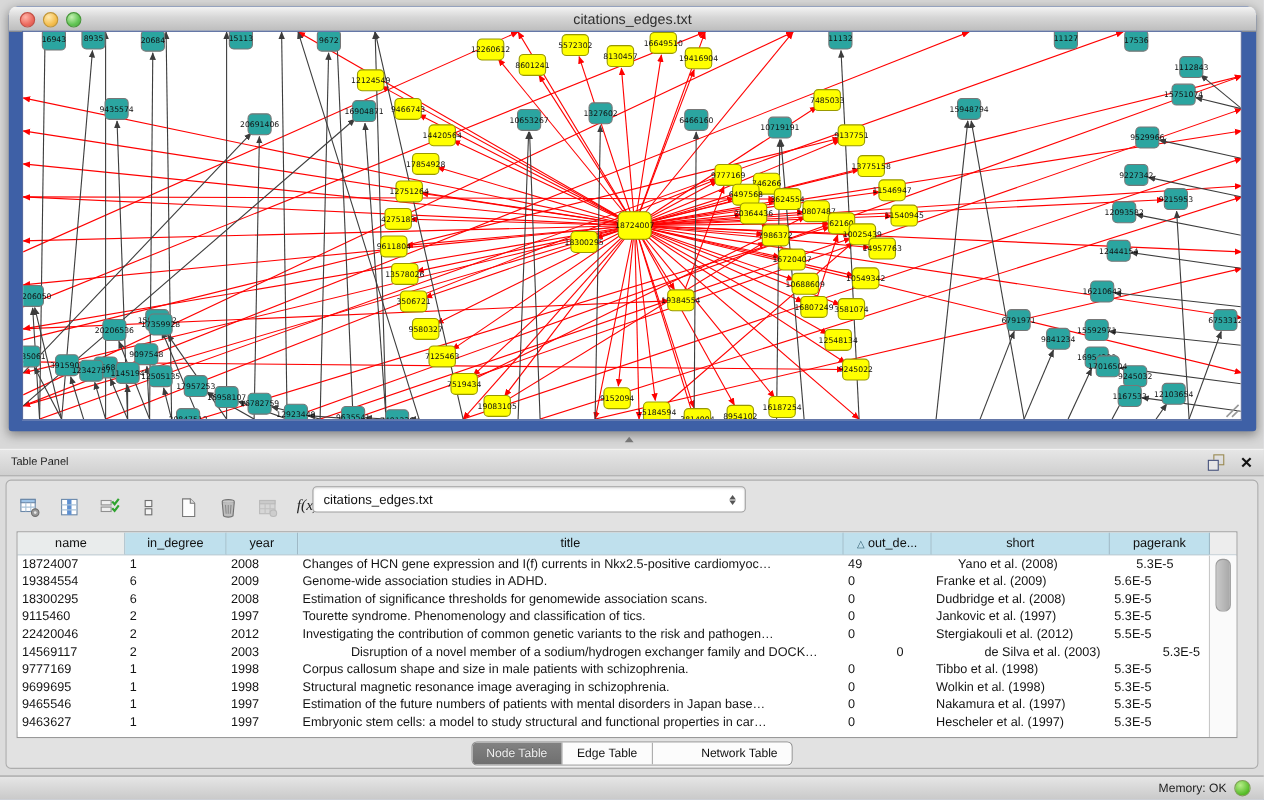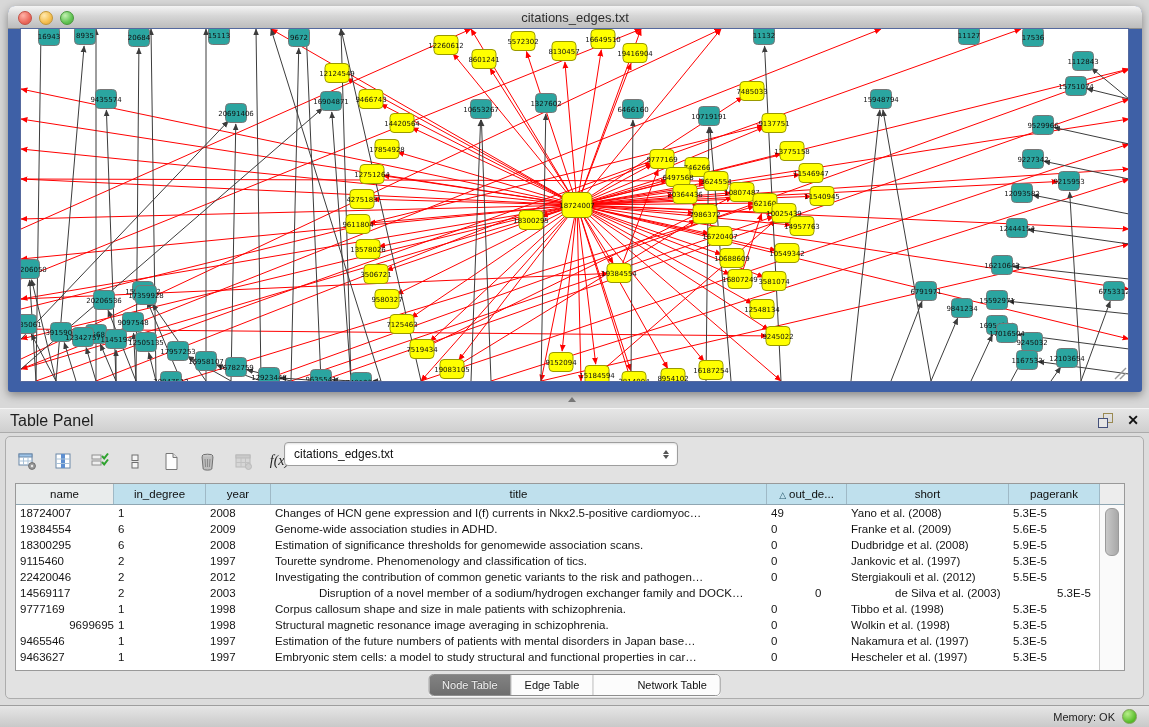"Table Panel" .tp-title { font-size: 16px -> 10px }
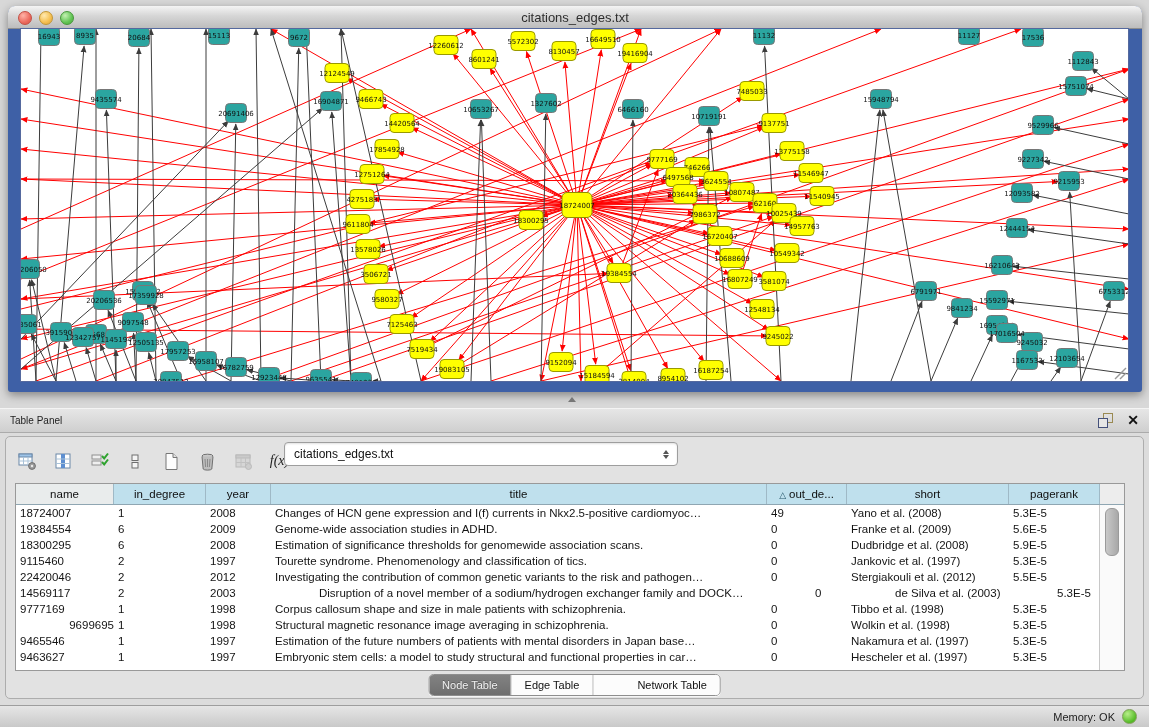"Yano et al. (2008)" div.t-cell { margin-left: none -> 20px }
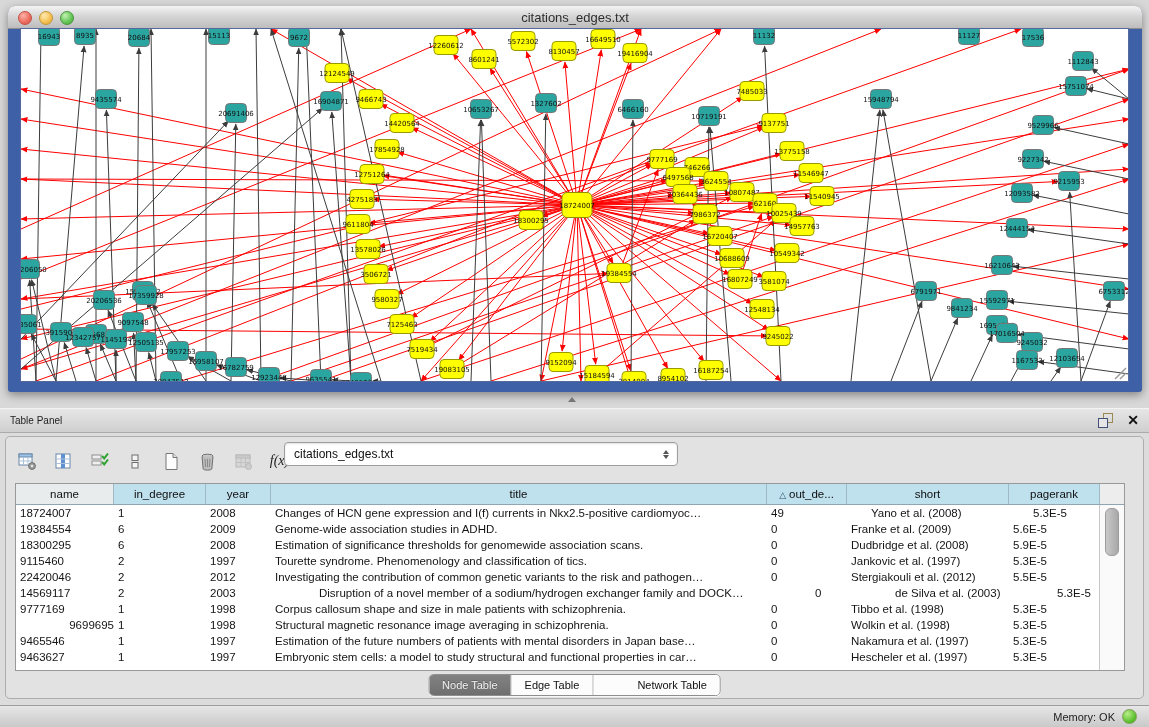"9699695" div.t-cell { text-align: right -> none }
